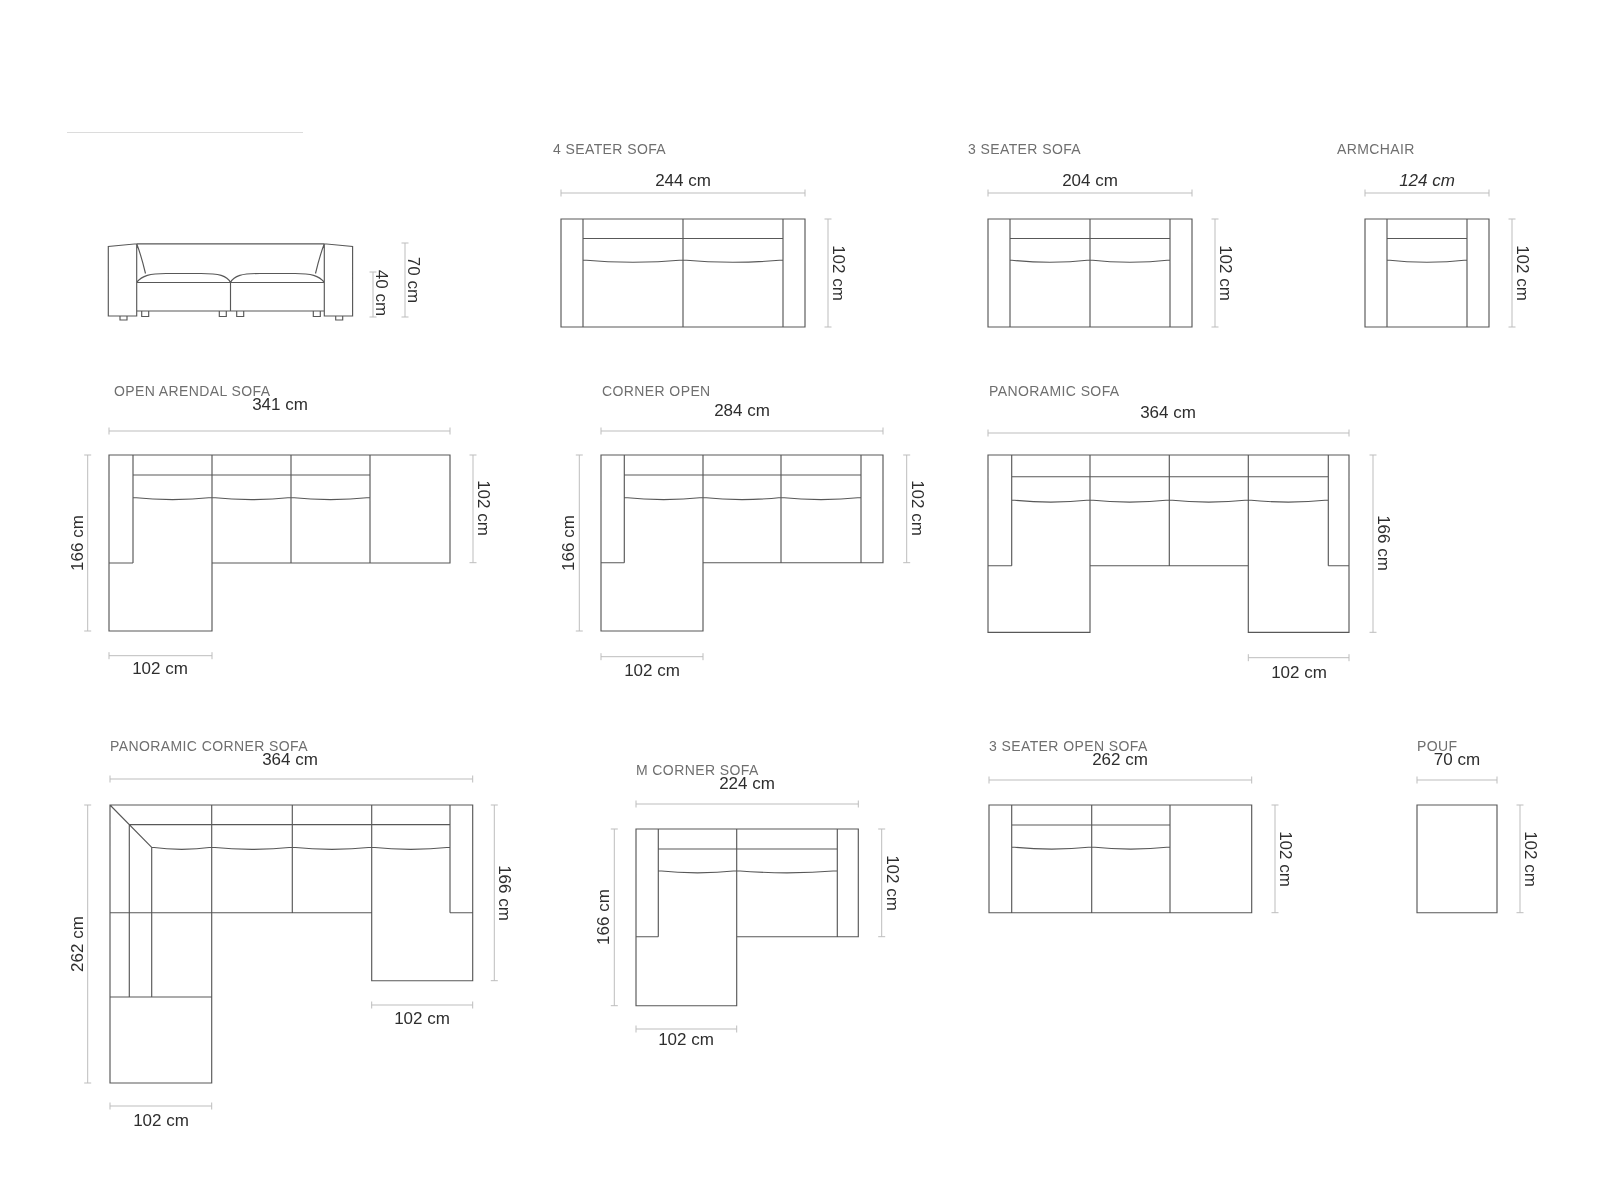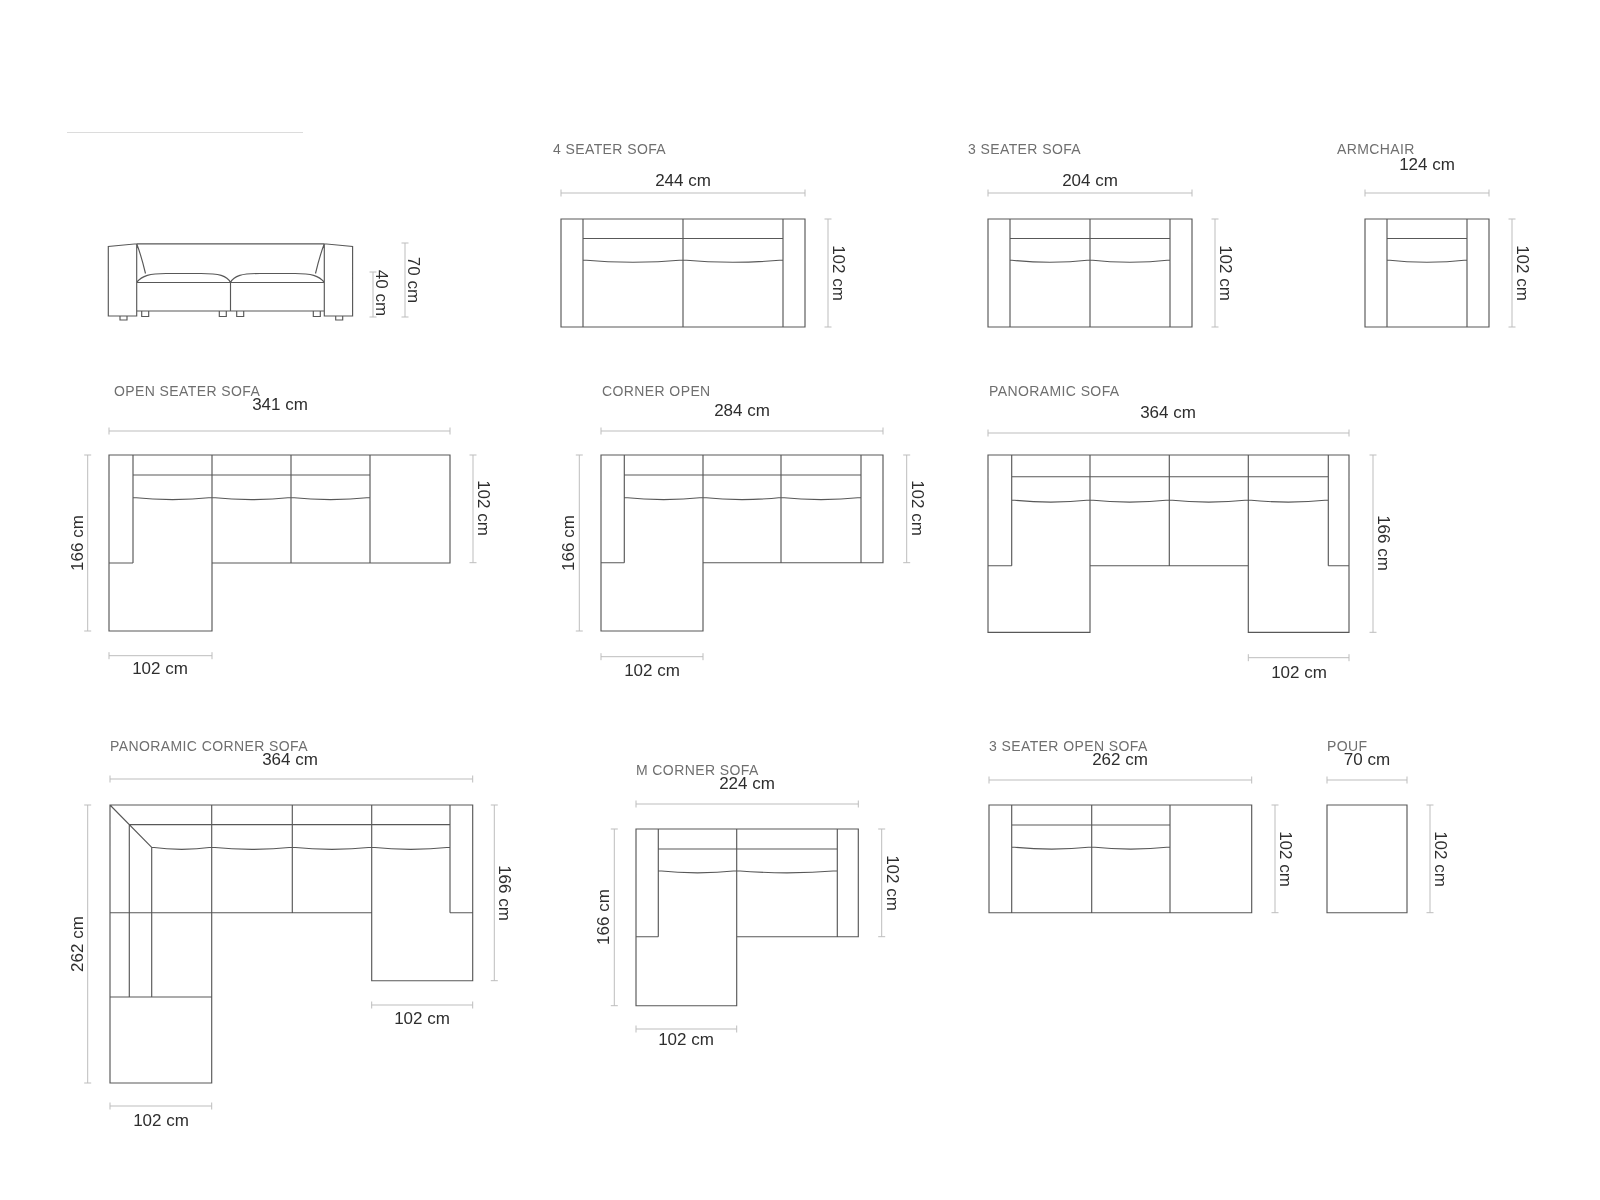"124 cm" div.dim-label { font-style: none -> italic; top: 30px -> 46px }
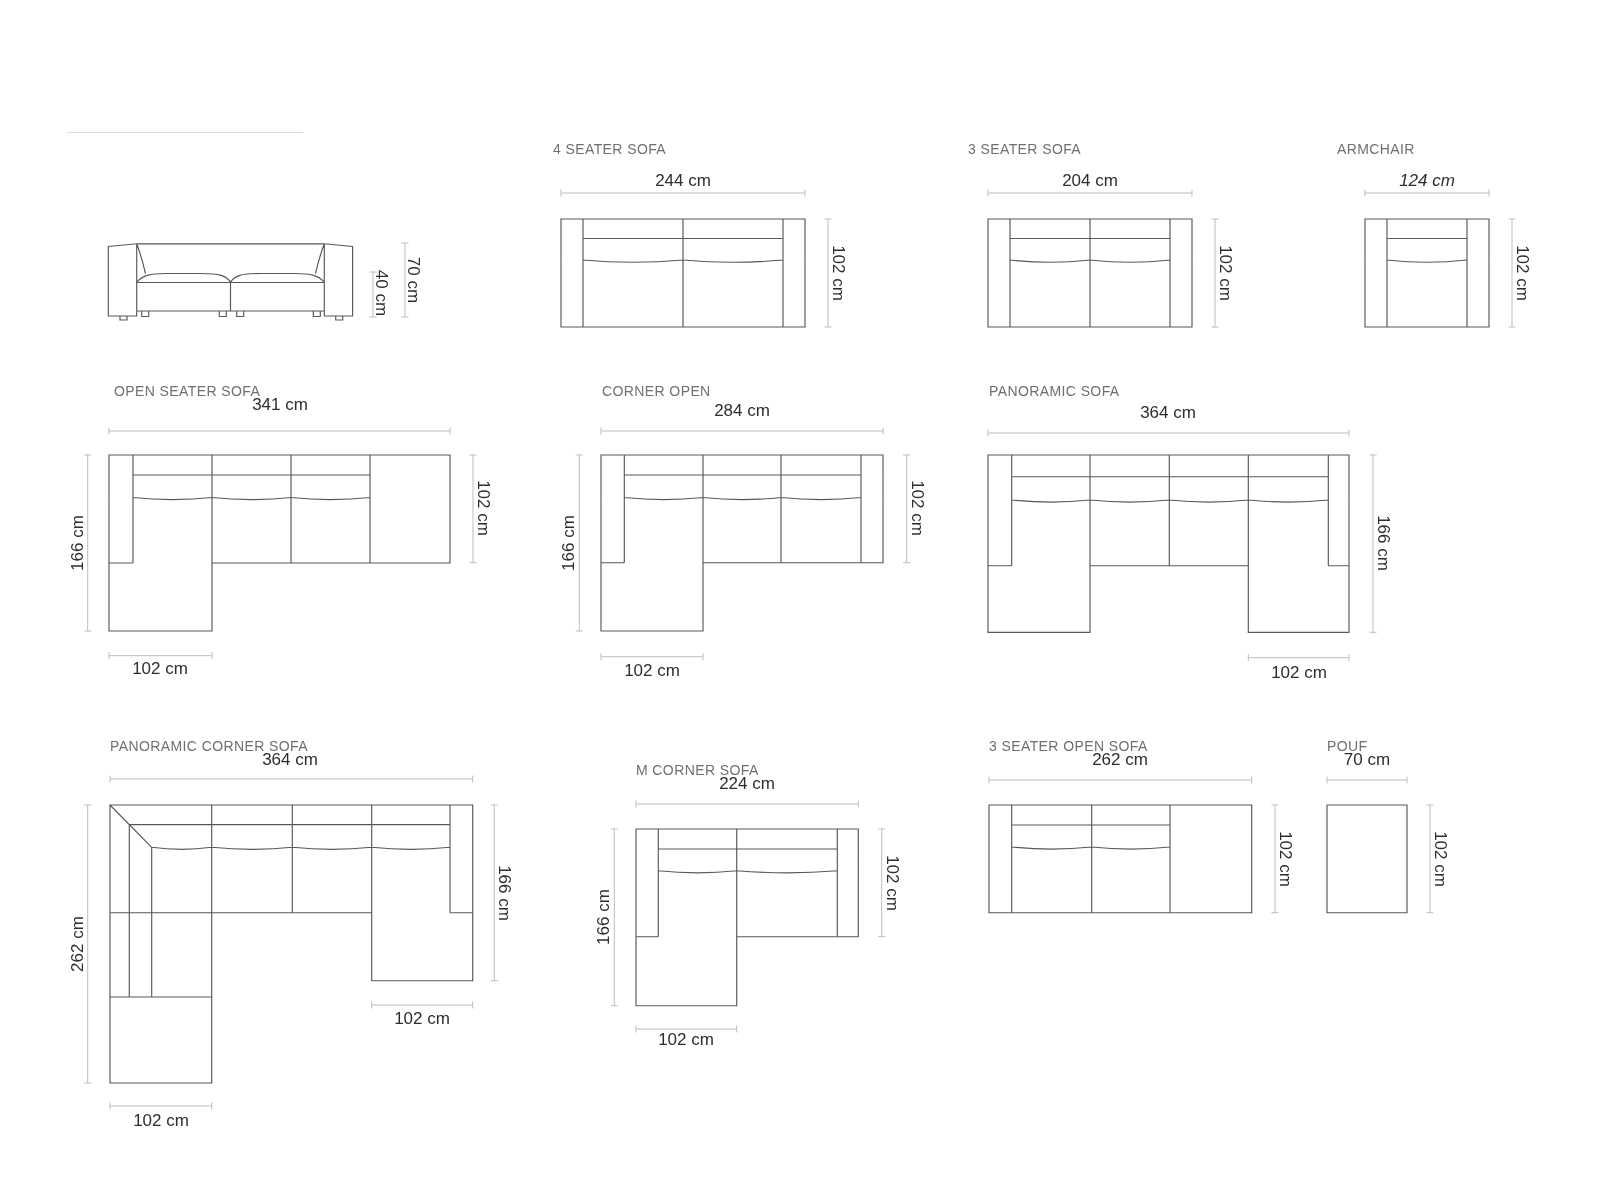"OPEN SEATER SOFA" div.diagram-label { text: SEATER -> ARENDAL }
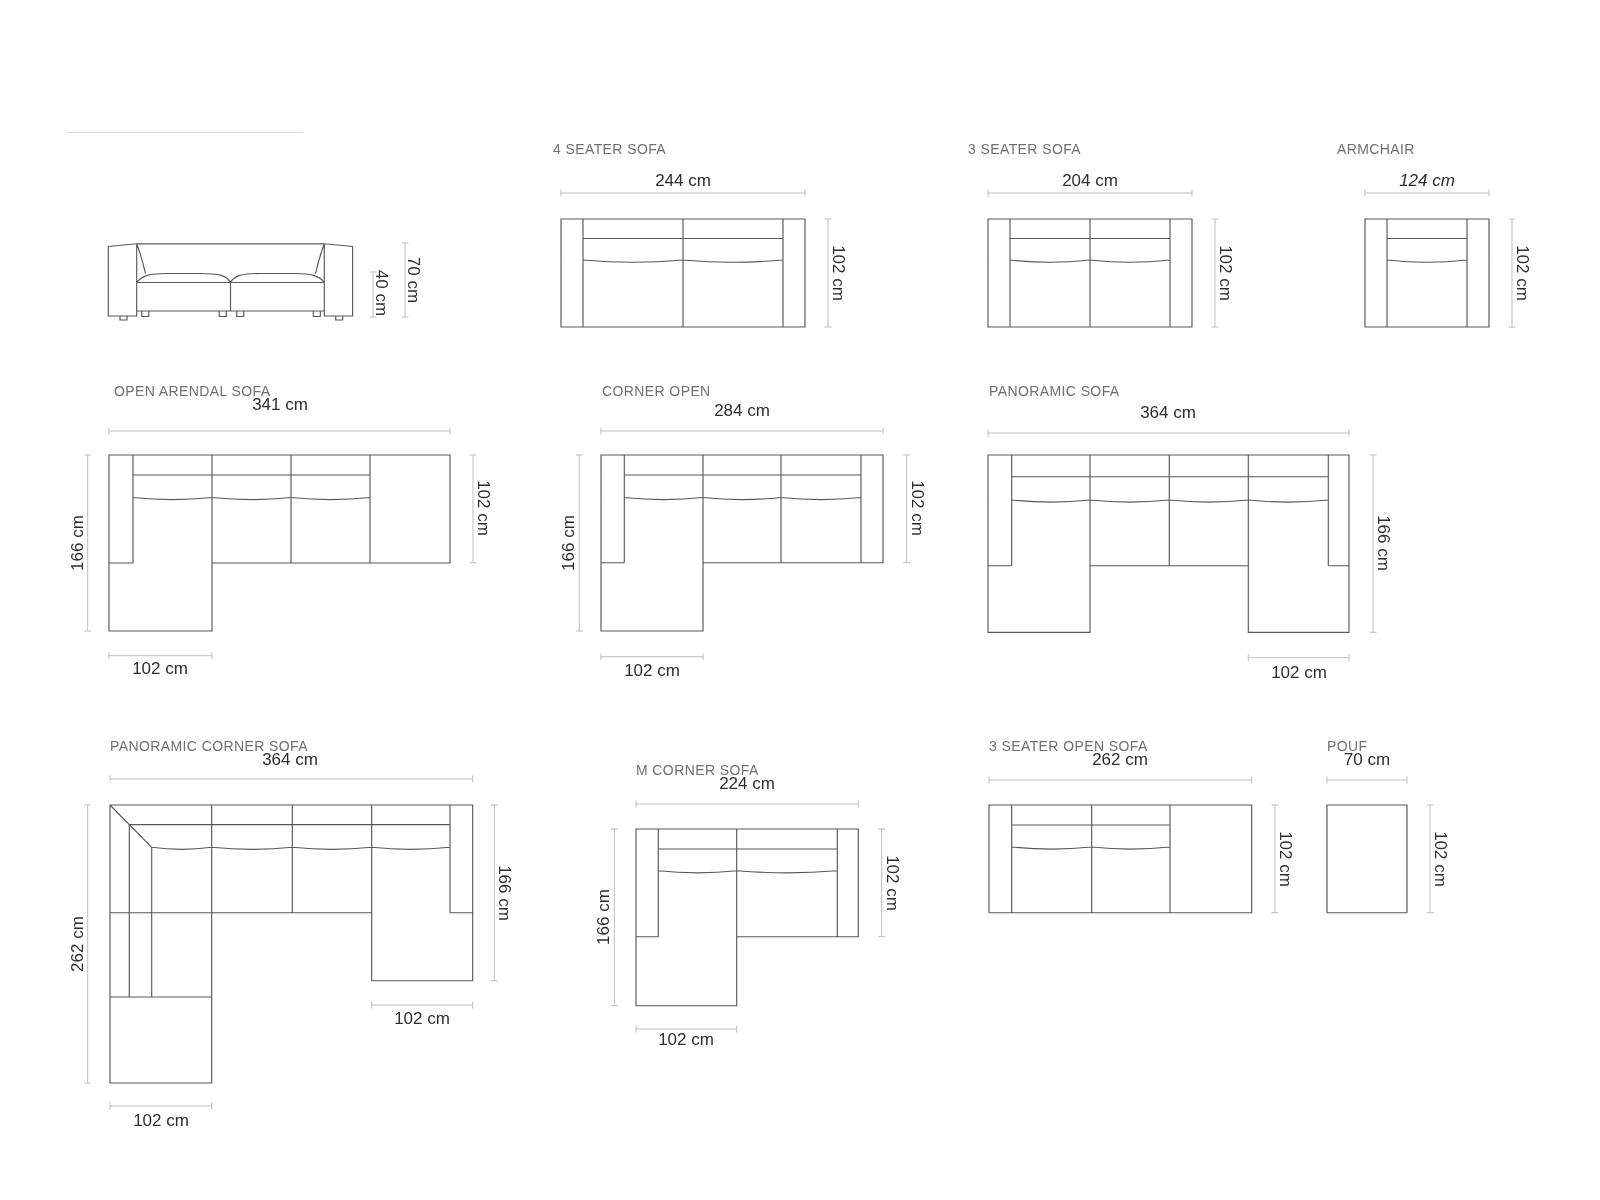"POUF" div.diagram { left: 1272px -> 1362px }
